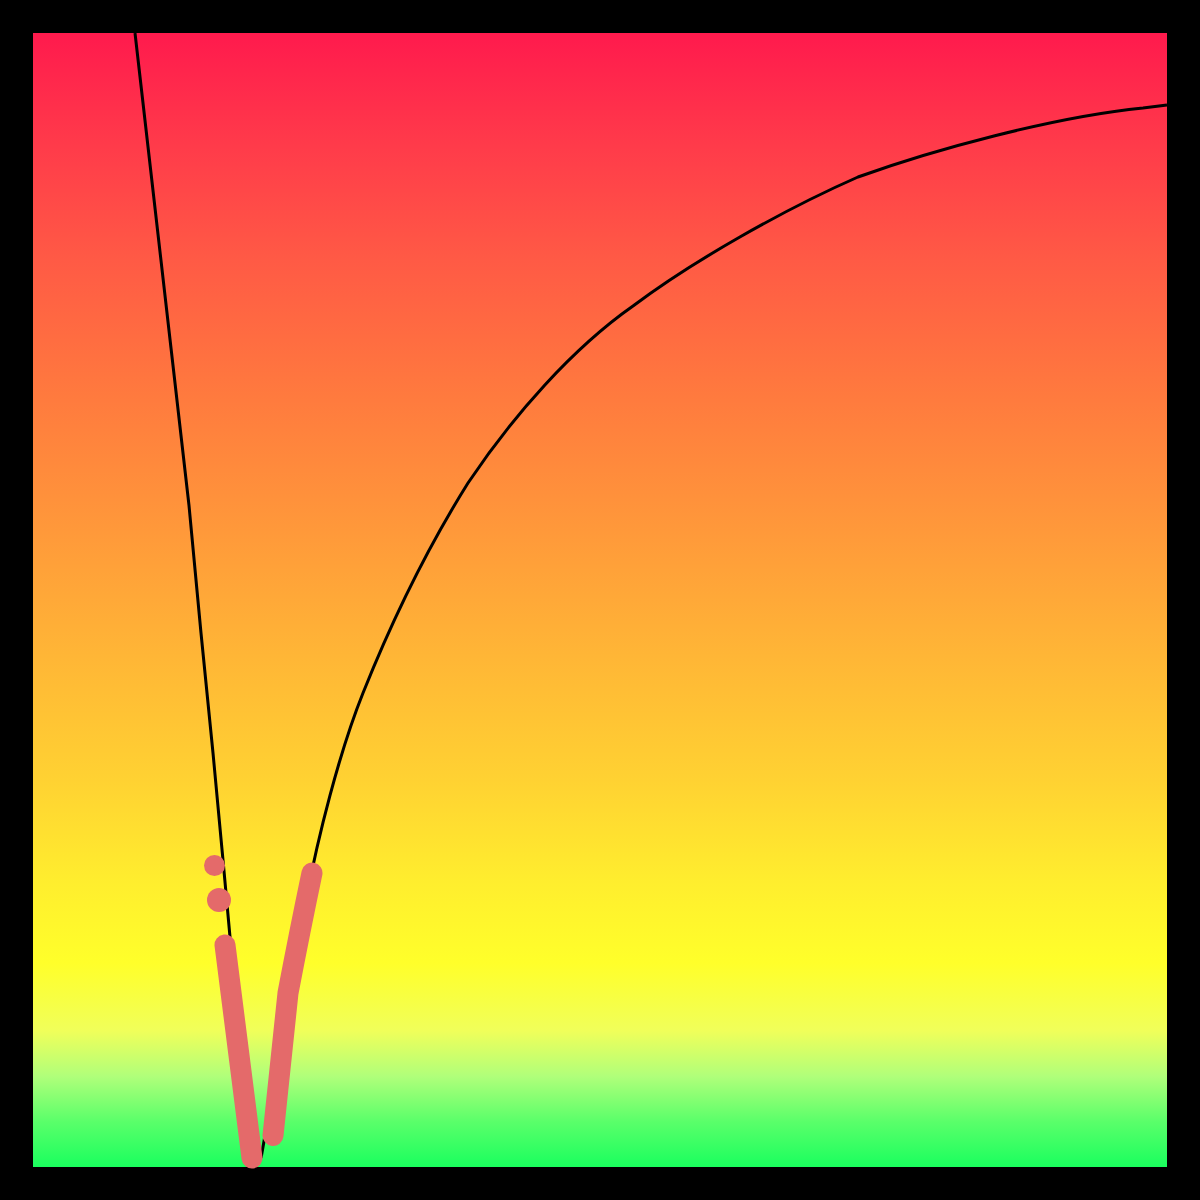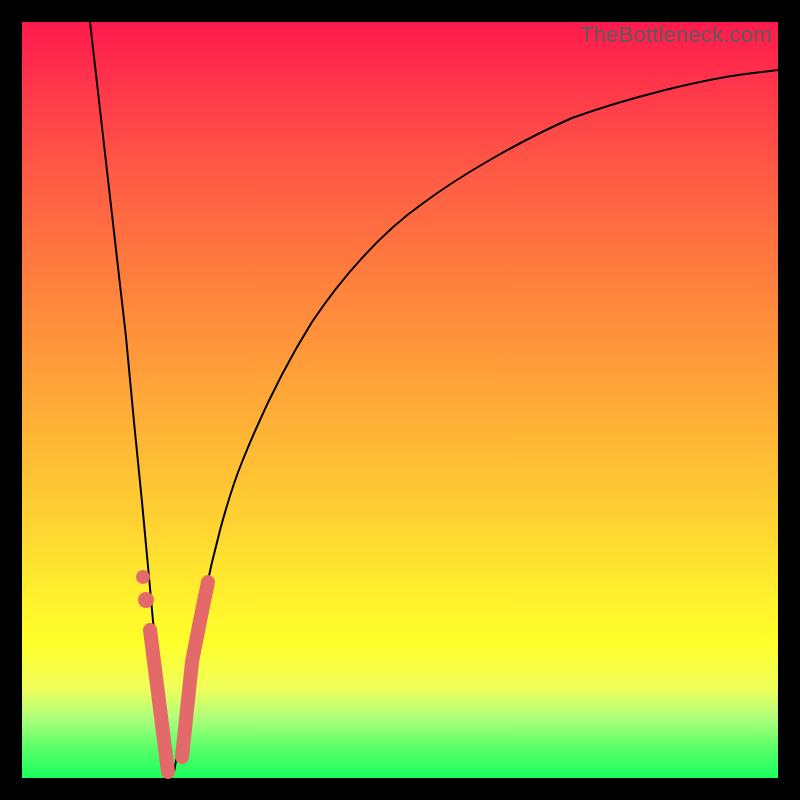"TheBottleneck.com" div.watermark { html: <div>TheBottleneck.com</div> -> none }
